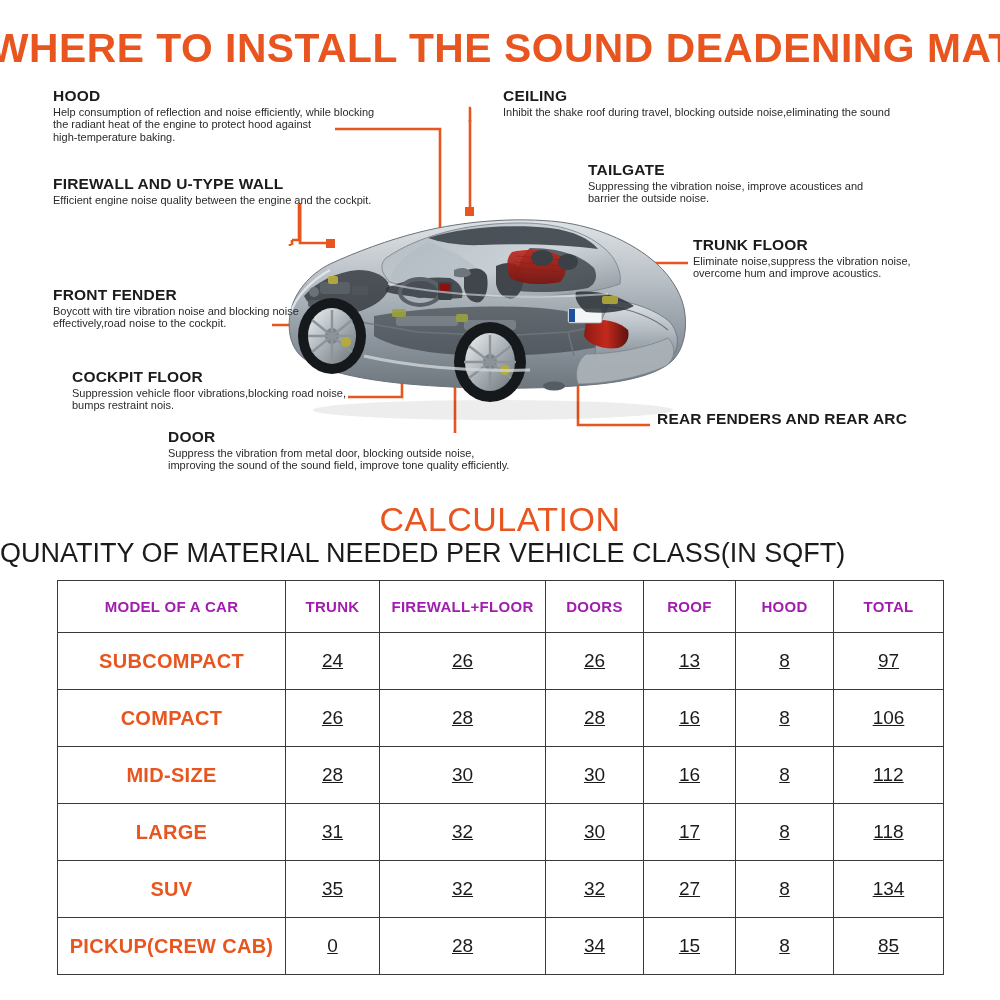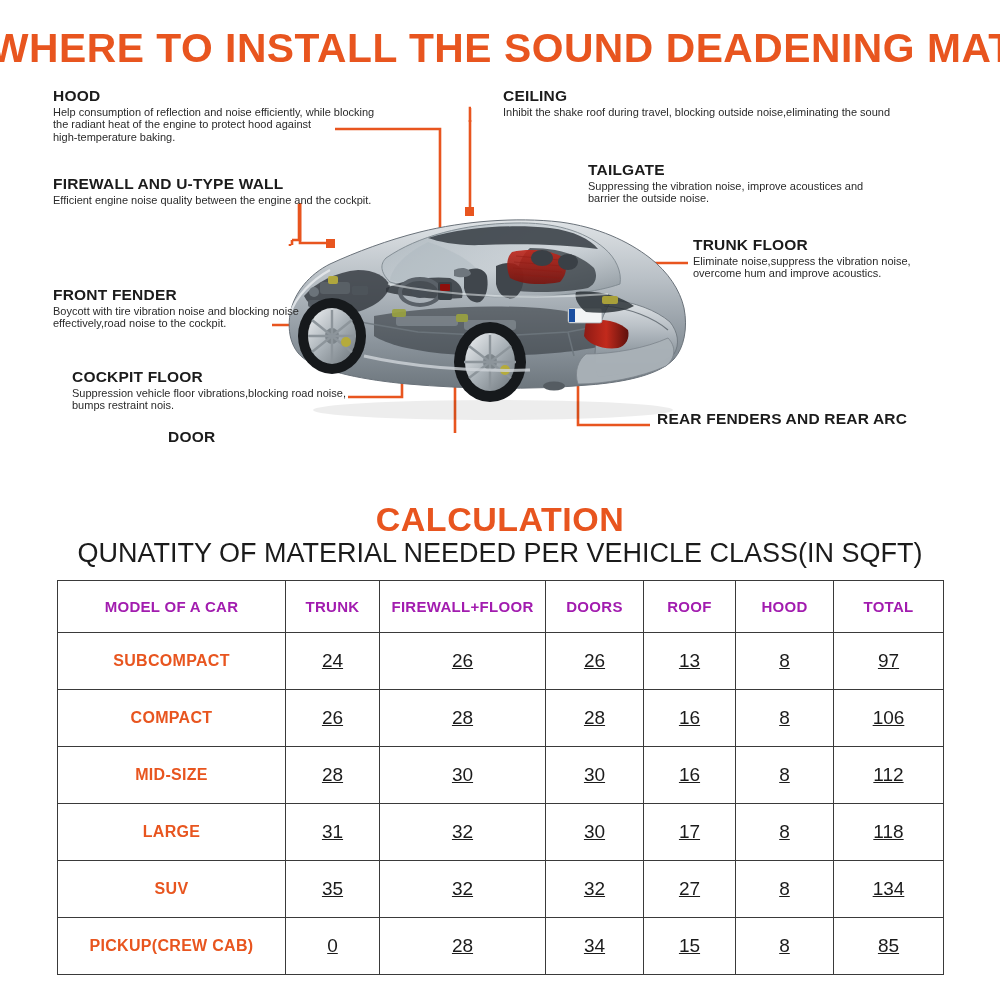"Suppress the vibration from metal" div.c-body { html: none -> <div> <div>Suppress the vibration from metal door, blocking outside noise,</div> <div>improving the sound of the sound field, improve tone quality efficiently.</div> </div> }
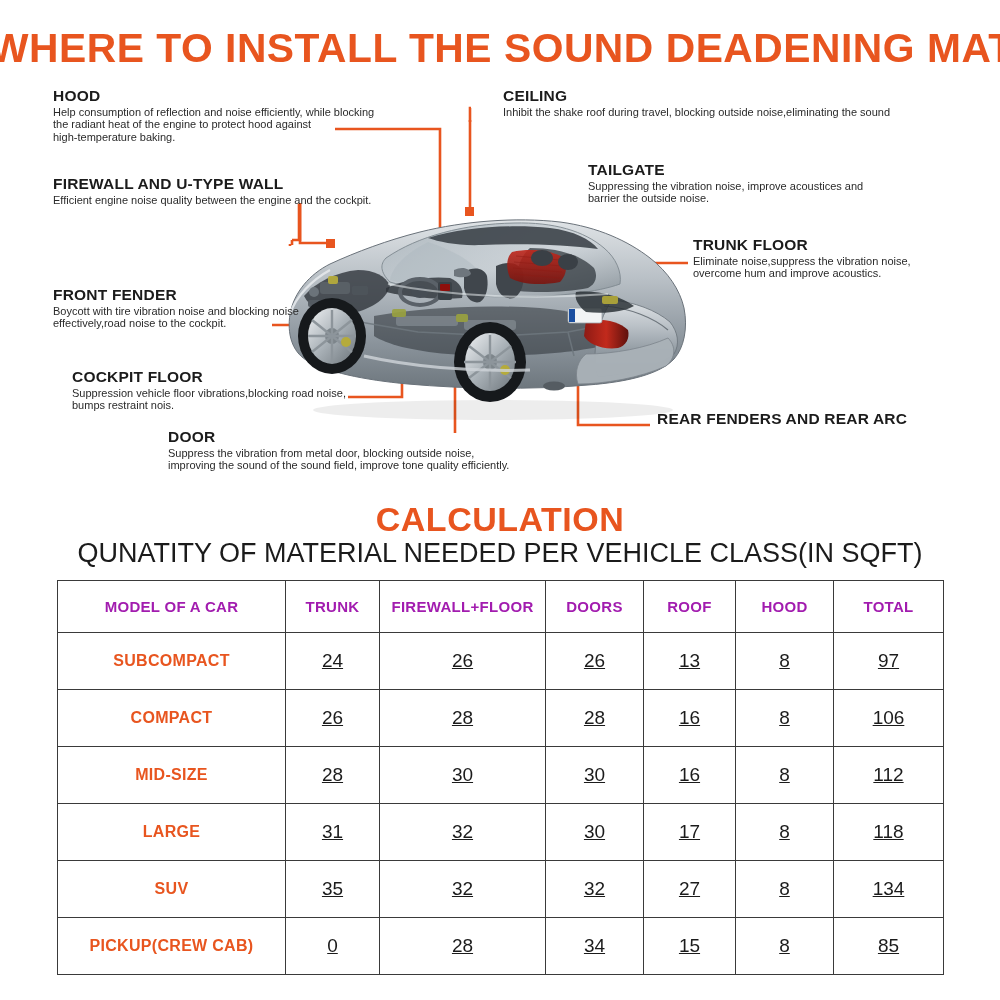"CALCULATION" #calc-title { font-weight: bold -> normal }
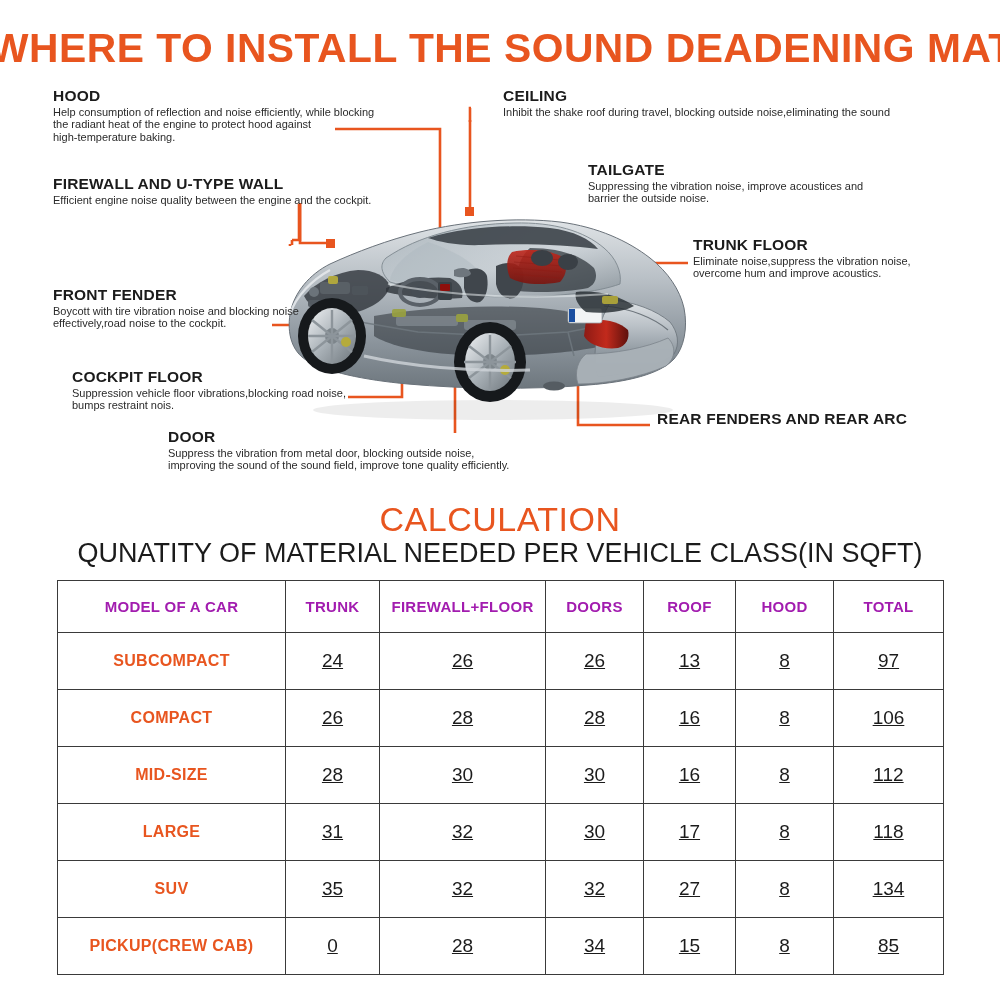"QUNATITY OF MATERIAL NEEDED PER" #calc-subtitle { text-align: center -> none }
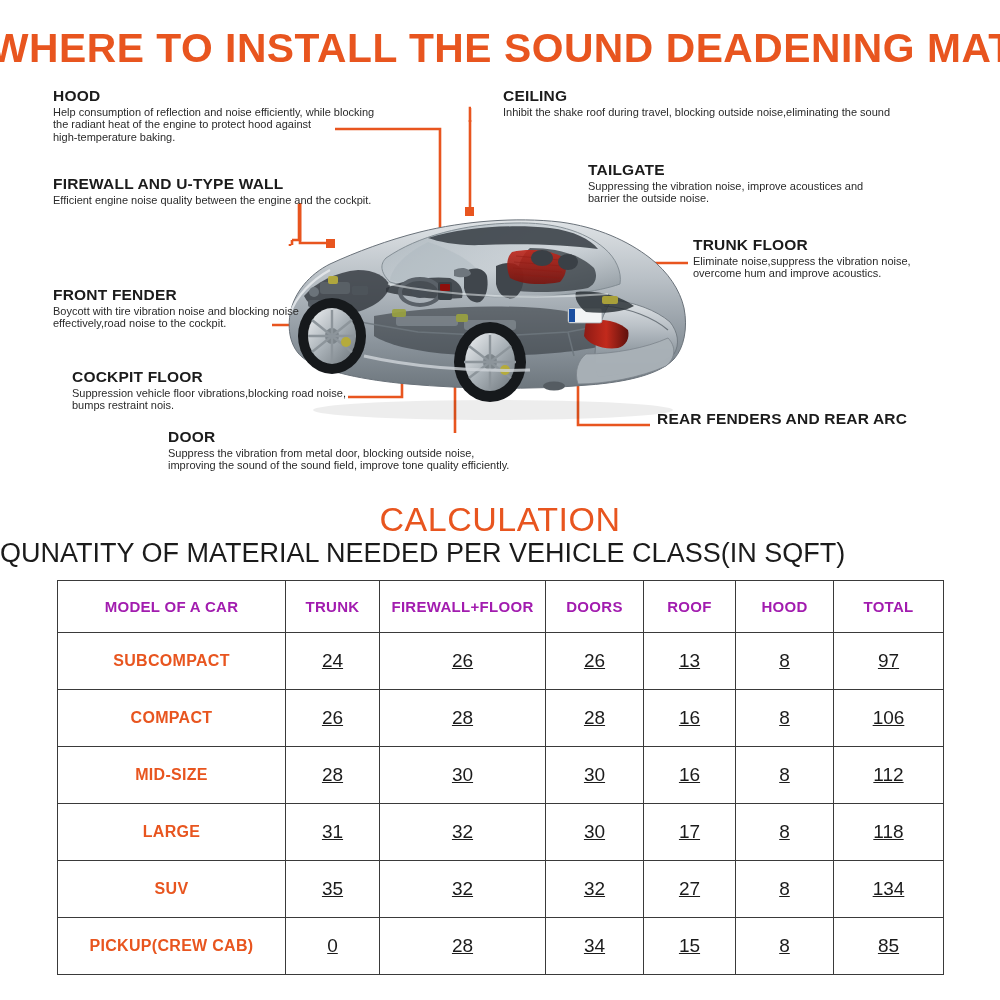"SUBCOMPACT" #calc-table tbody td.model { font-size: 16px -> 20px }
